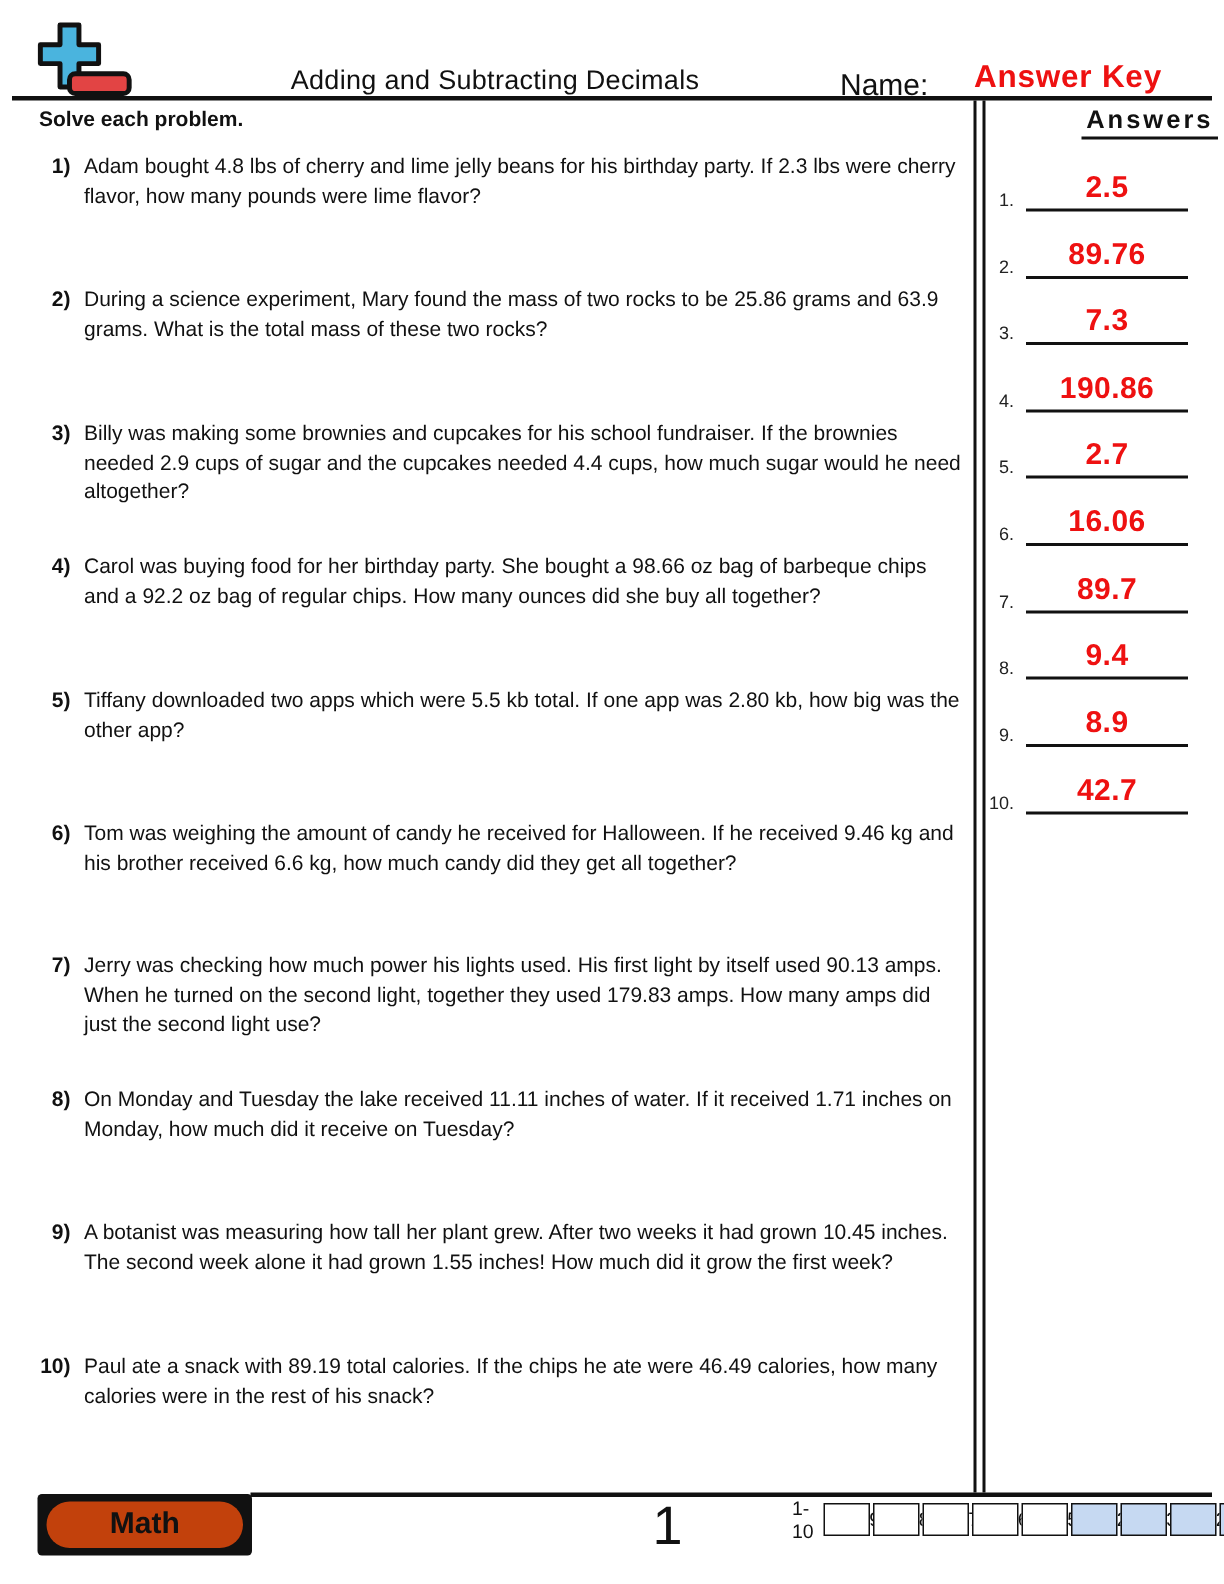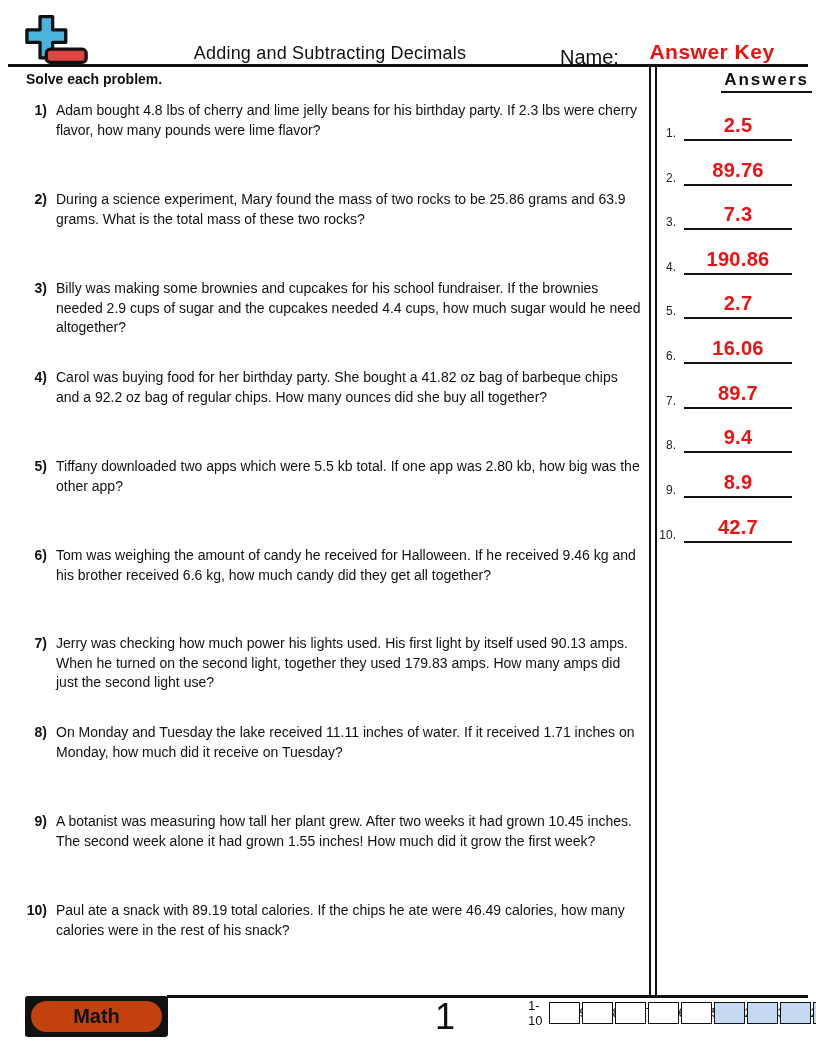"Carol was buying food for" div.problem-text { text: 41.82 -> 98.66 }
